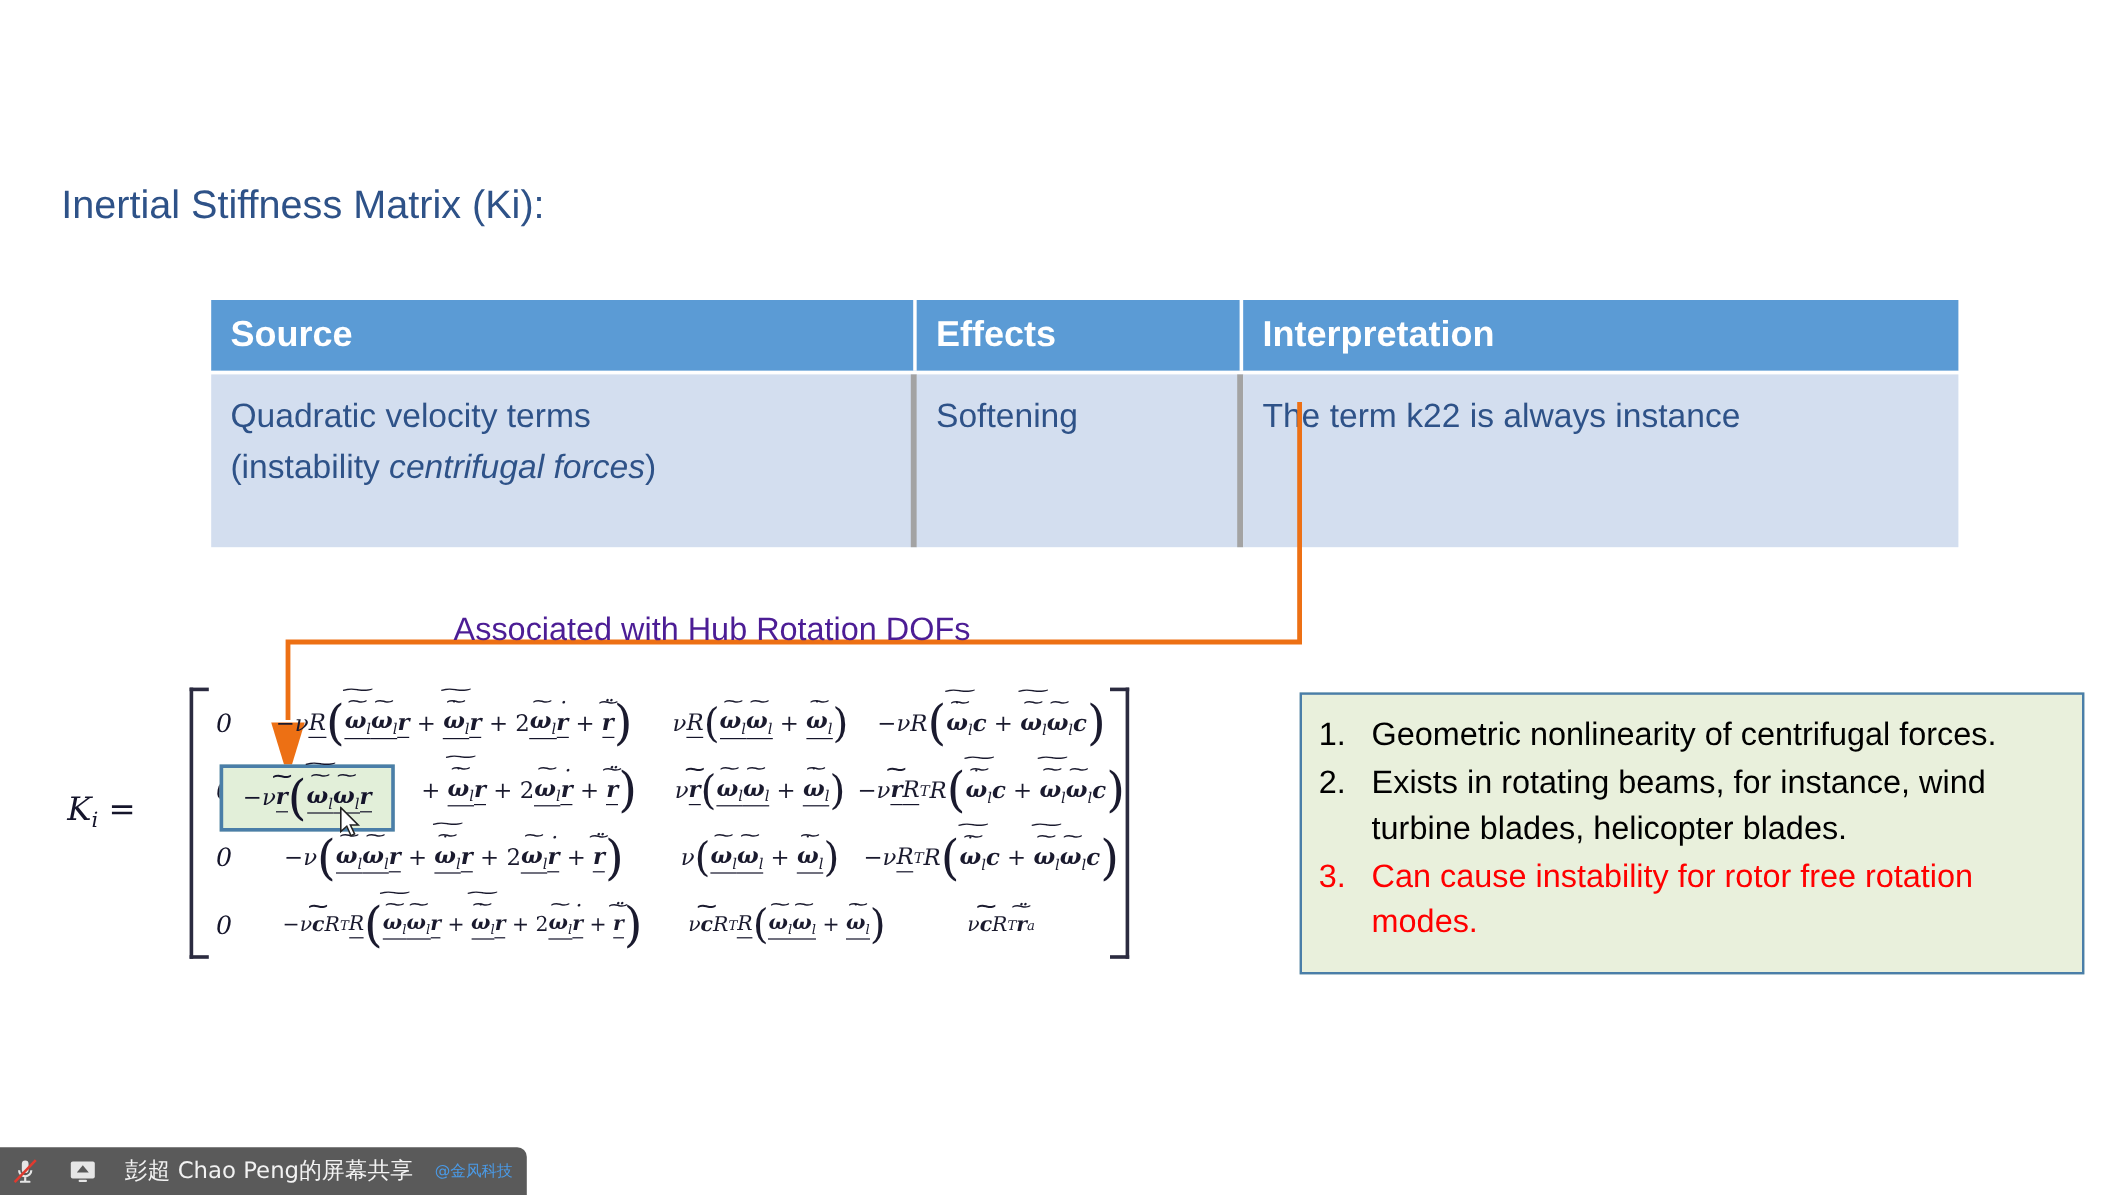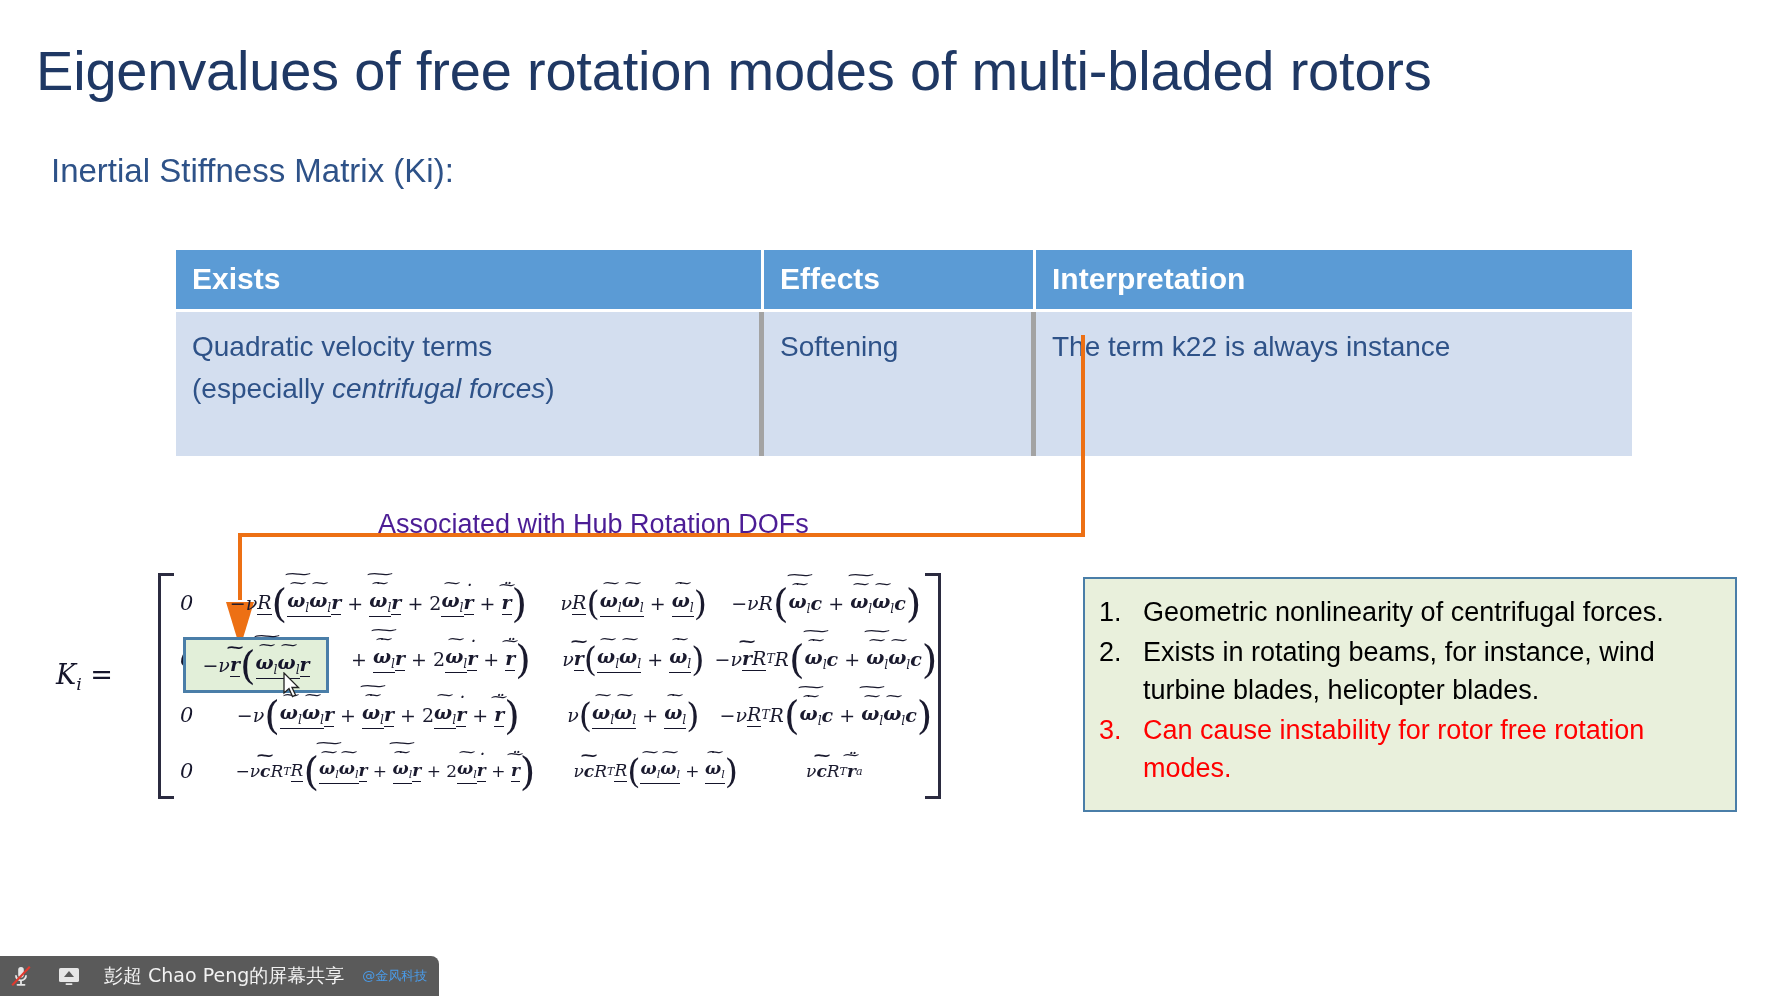"Eigenvalues of free rotation modes" div { html: <div>Eigenvalues of free rotation modes of multi-bladed rotors</div> -> none }
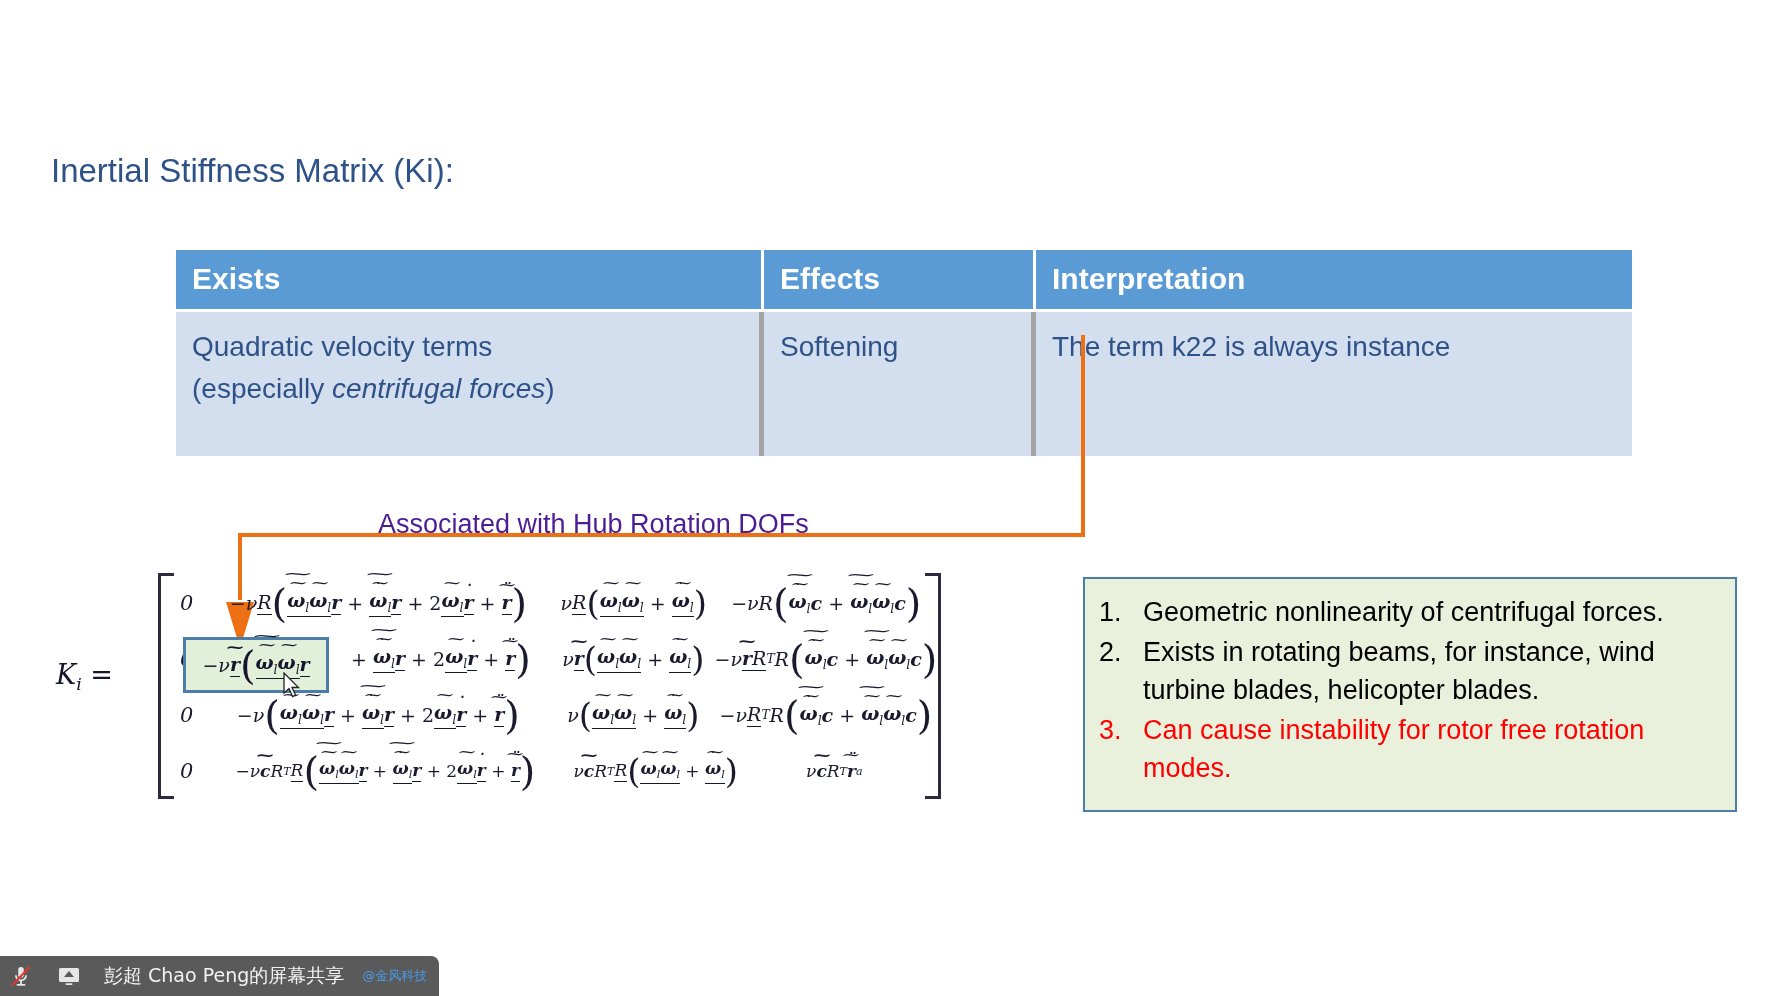"Exists" th { text: Exists -> Source }
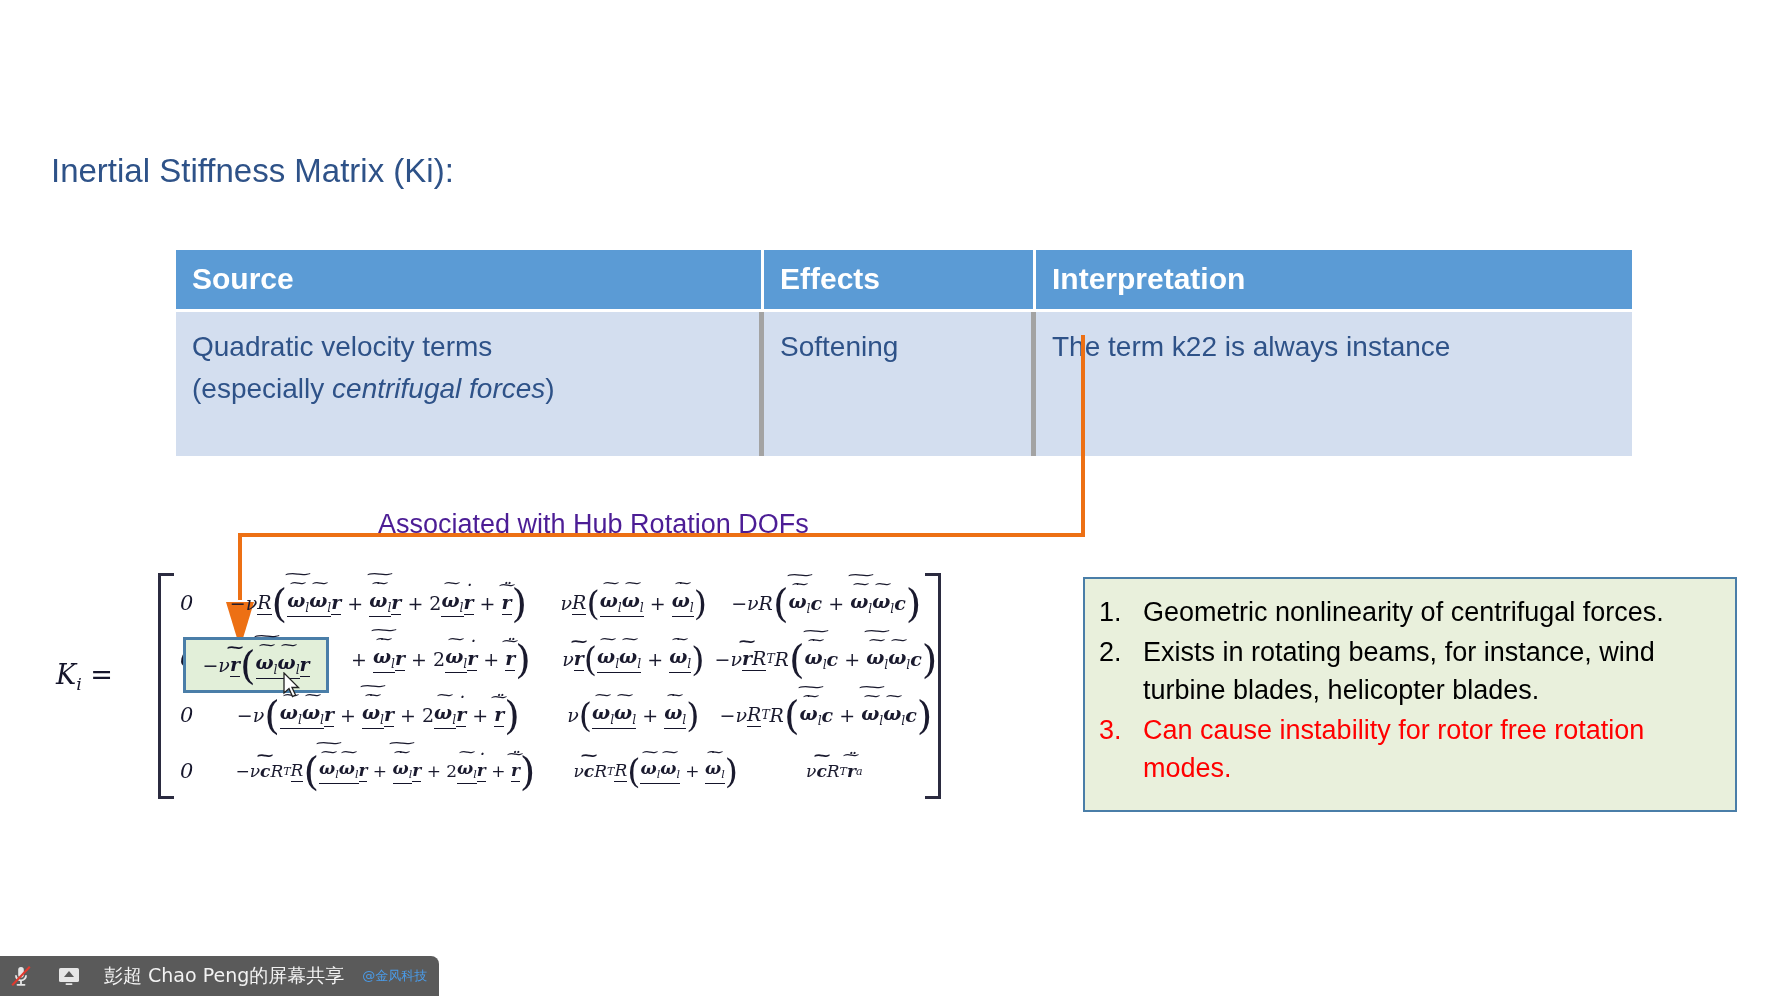"(especially" span { text: especially -> instability }
